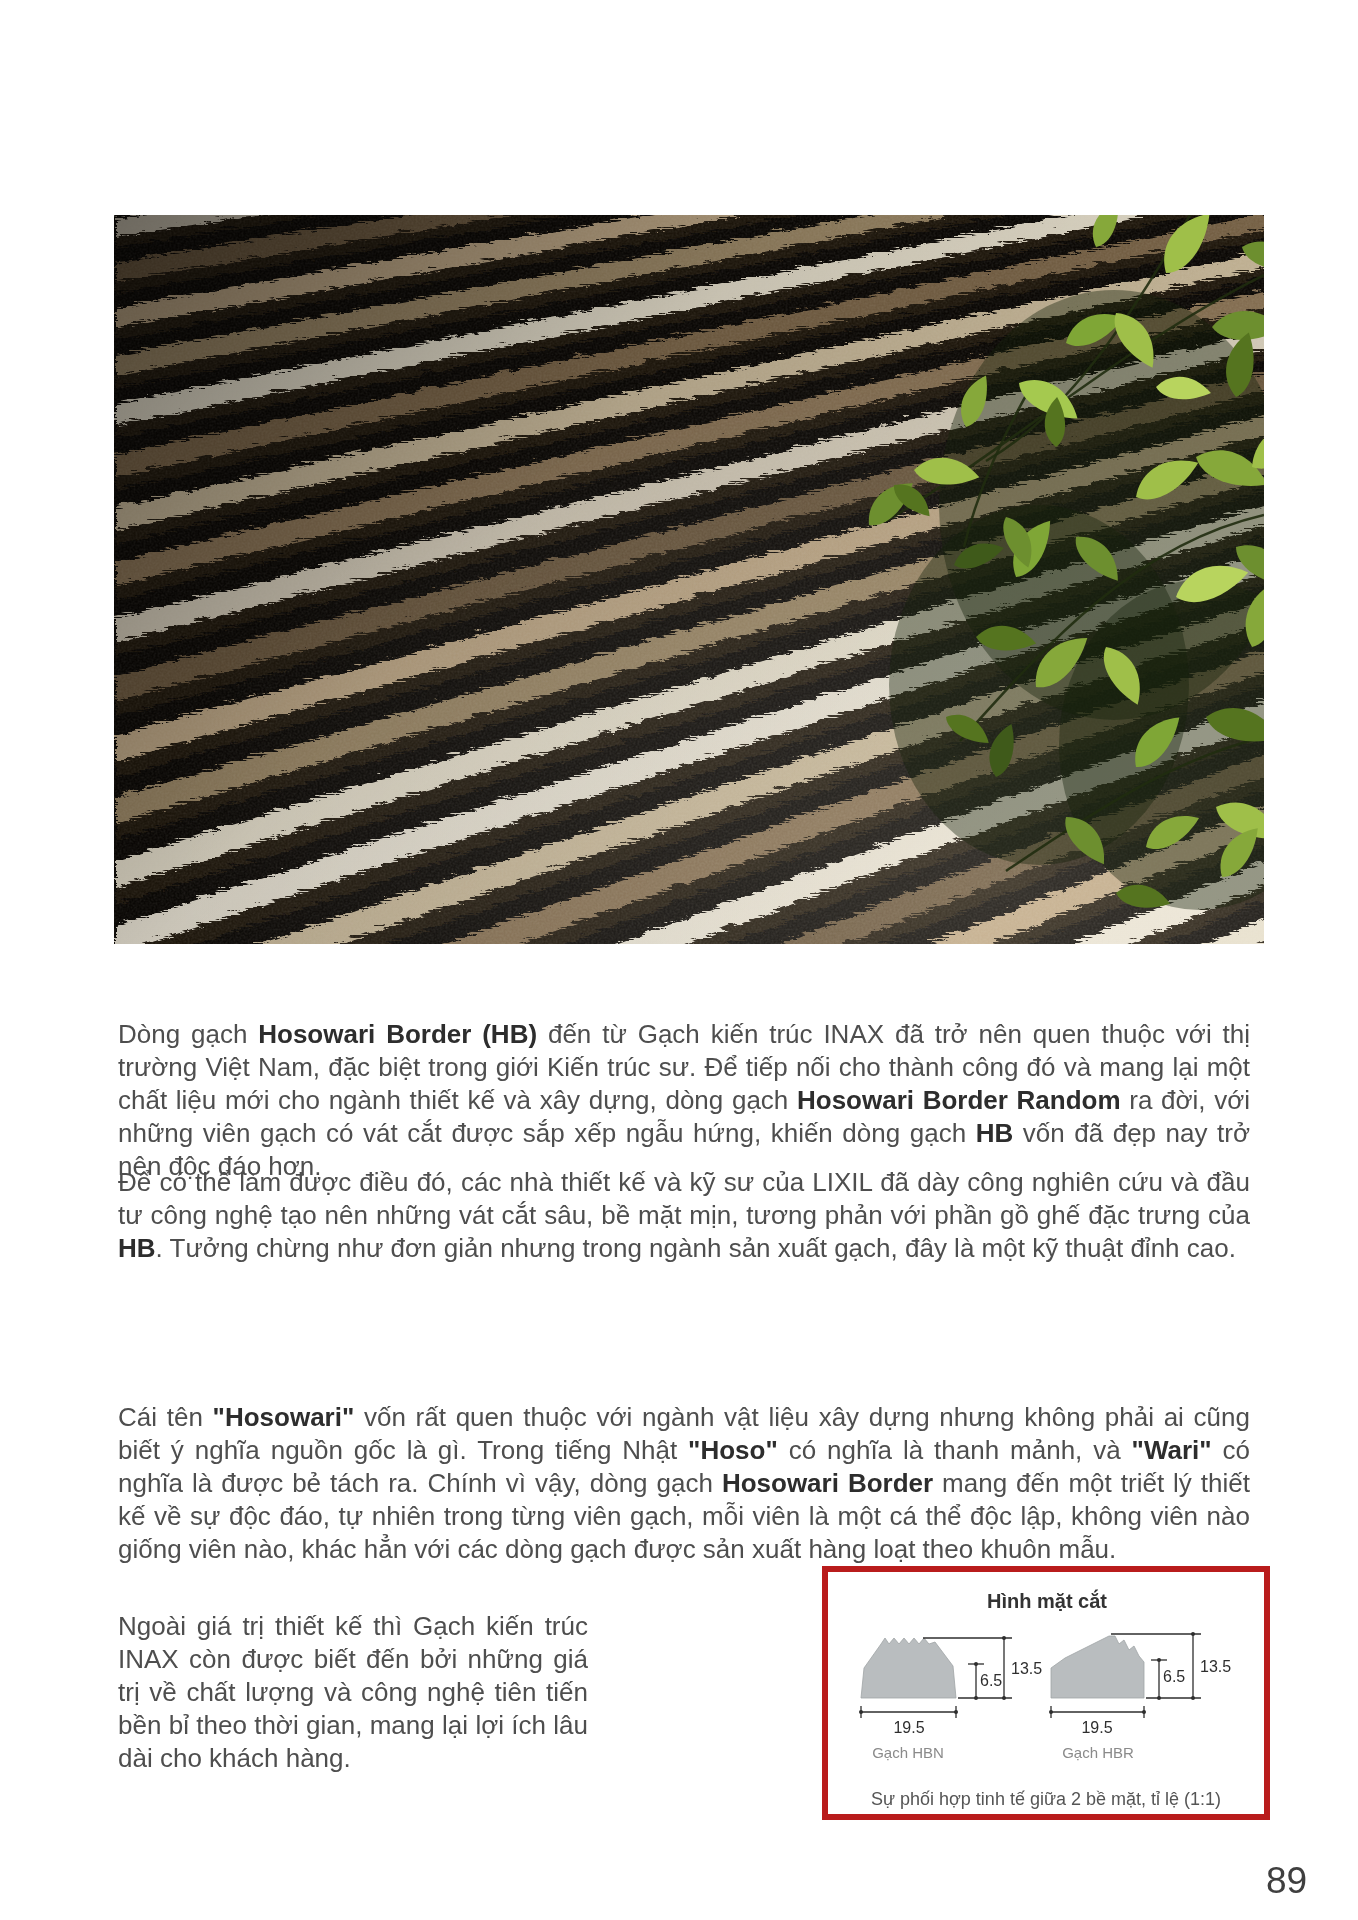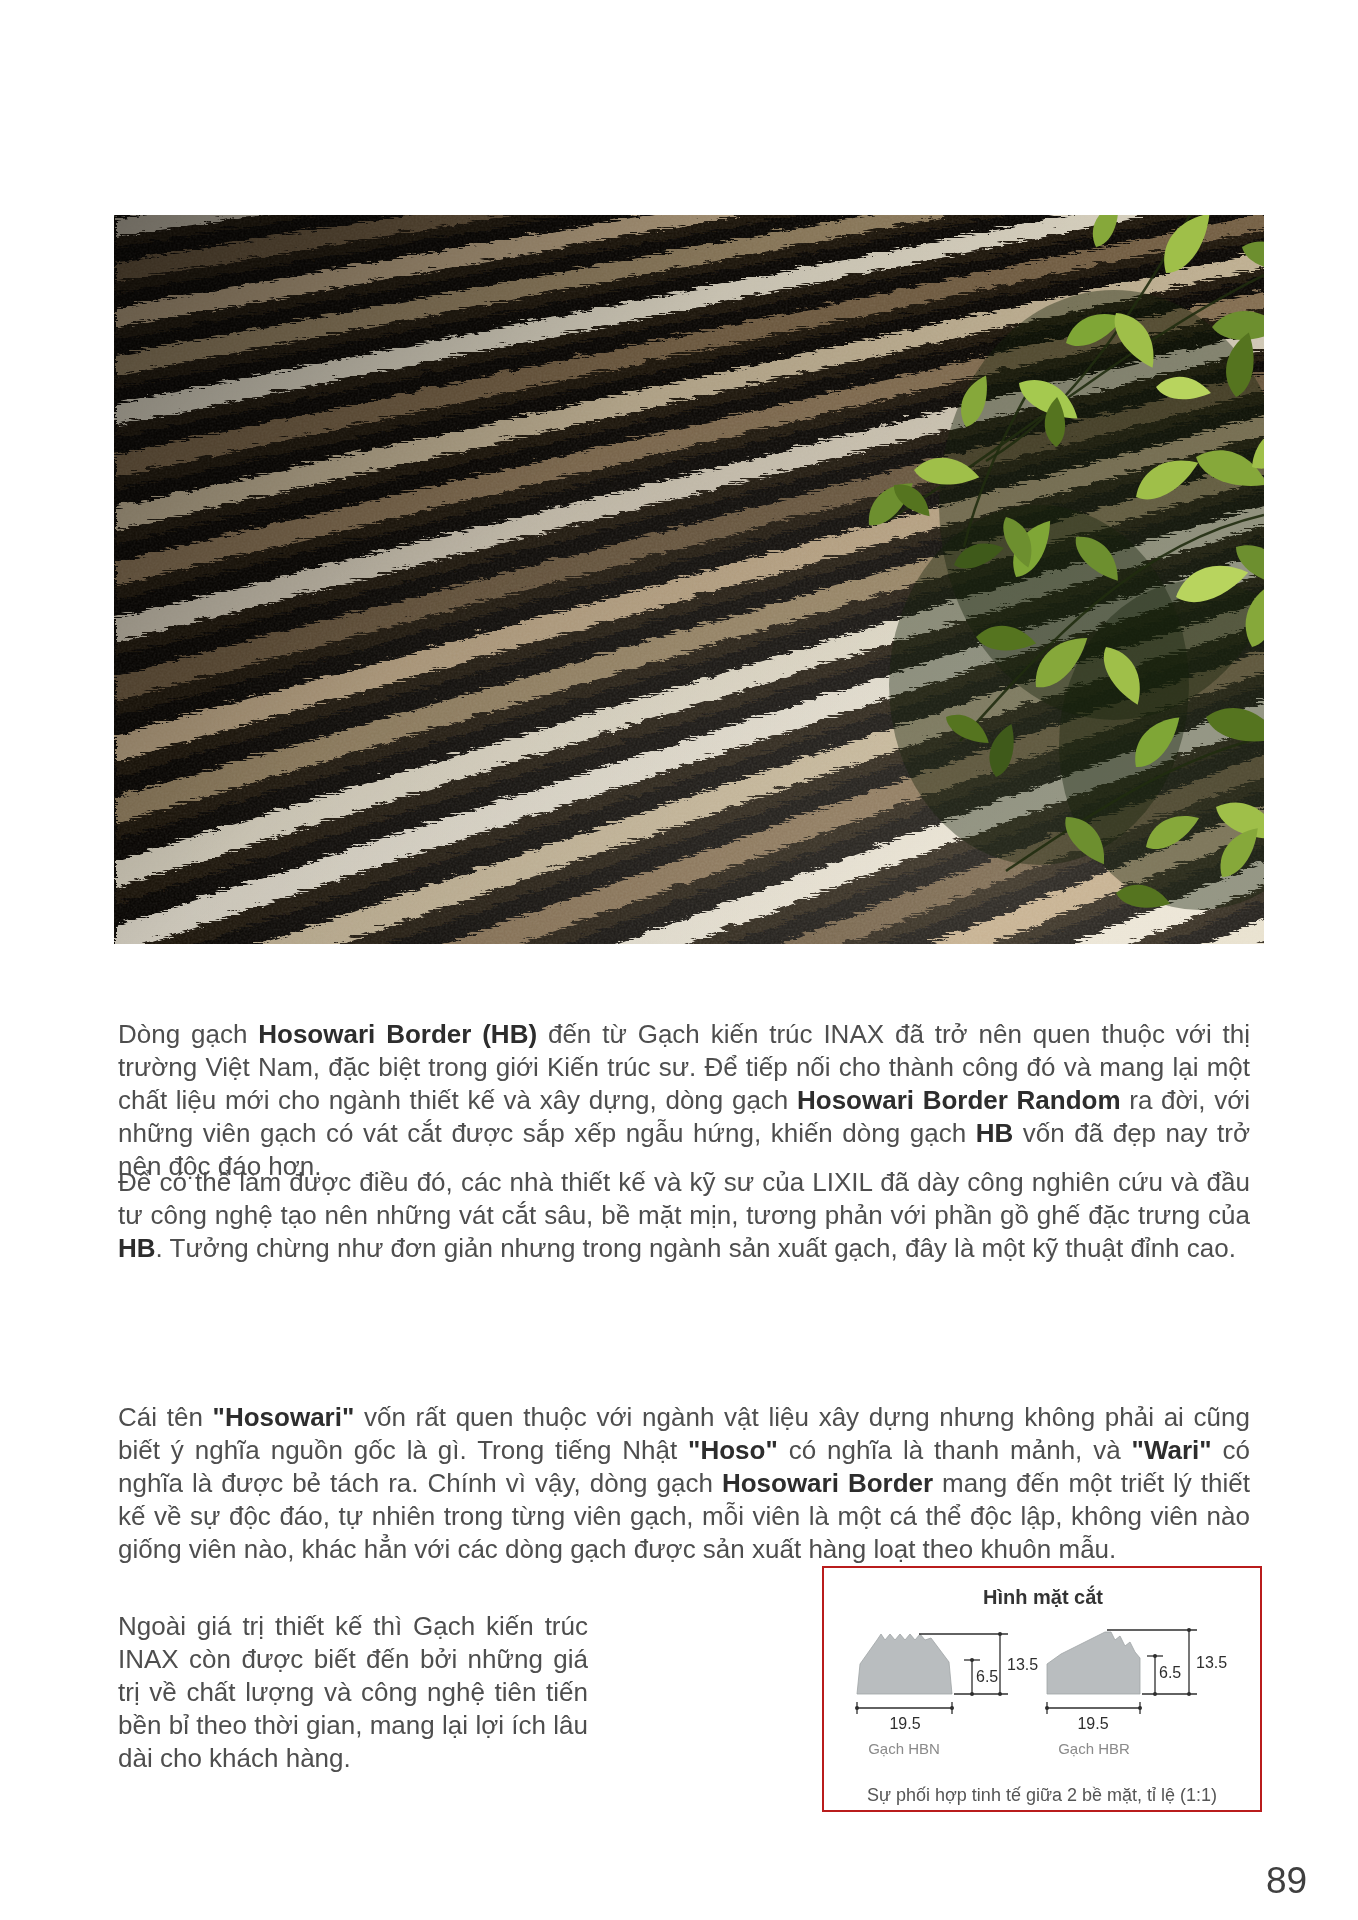"Hình mặt cắt" .dbox { border: 2px solid #b91c1c -> 6px solid #b91c1c }
